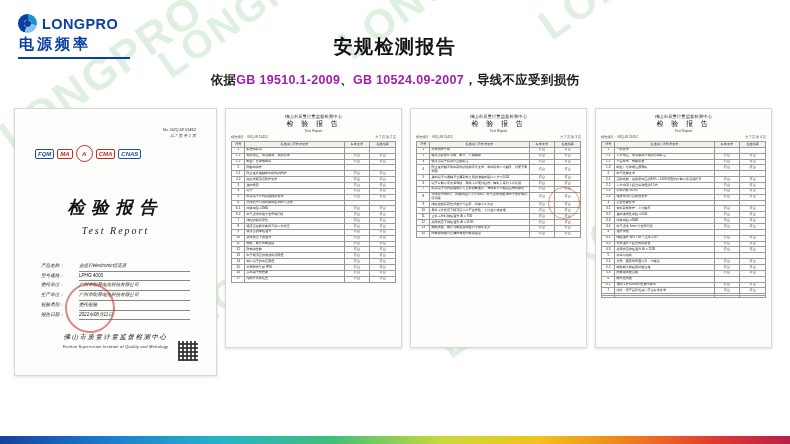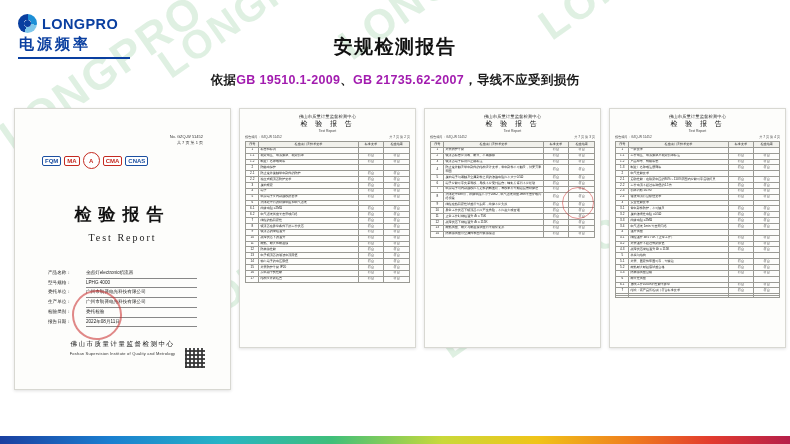"GB 21735.62-2007" span.hl { text: 21735.62-2007 -> 10524.09-2007 }
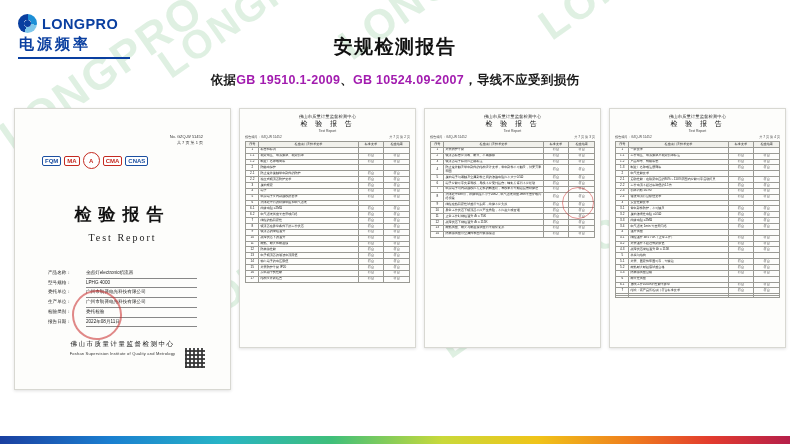"检验报告" .doc.cover { font-style: none -> italic; padding: 15px -> 8px }
